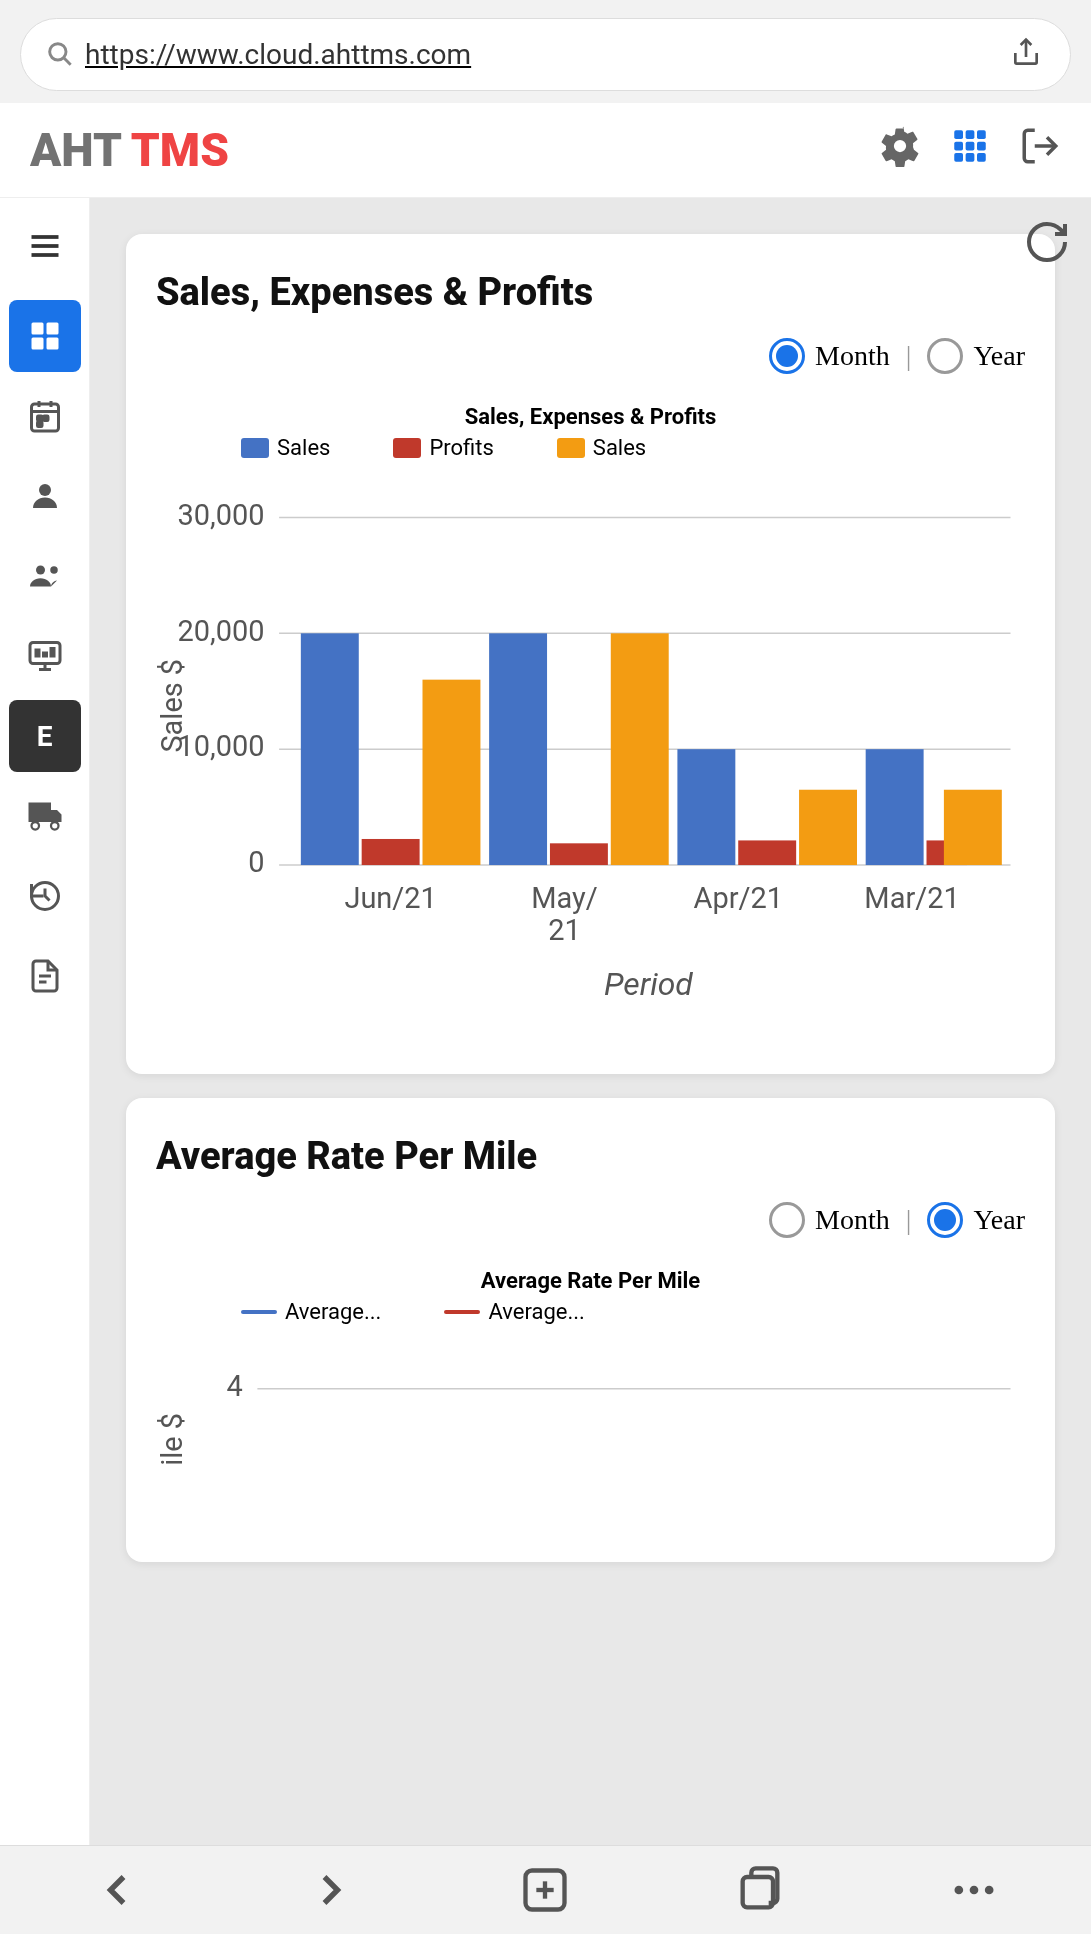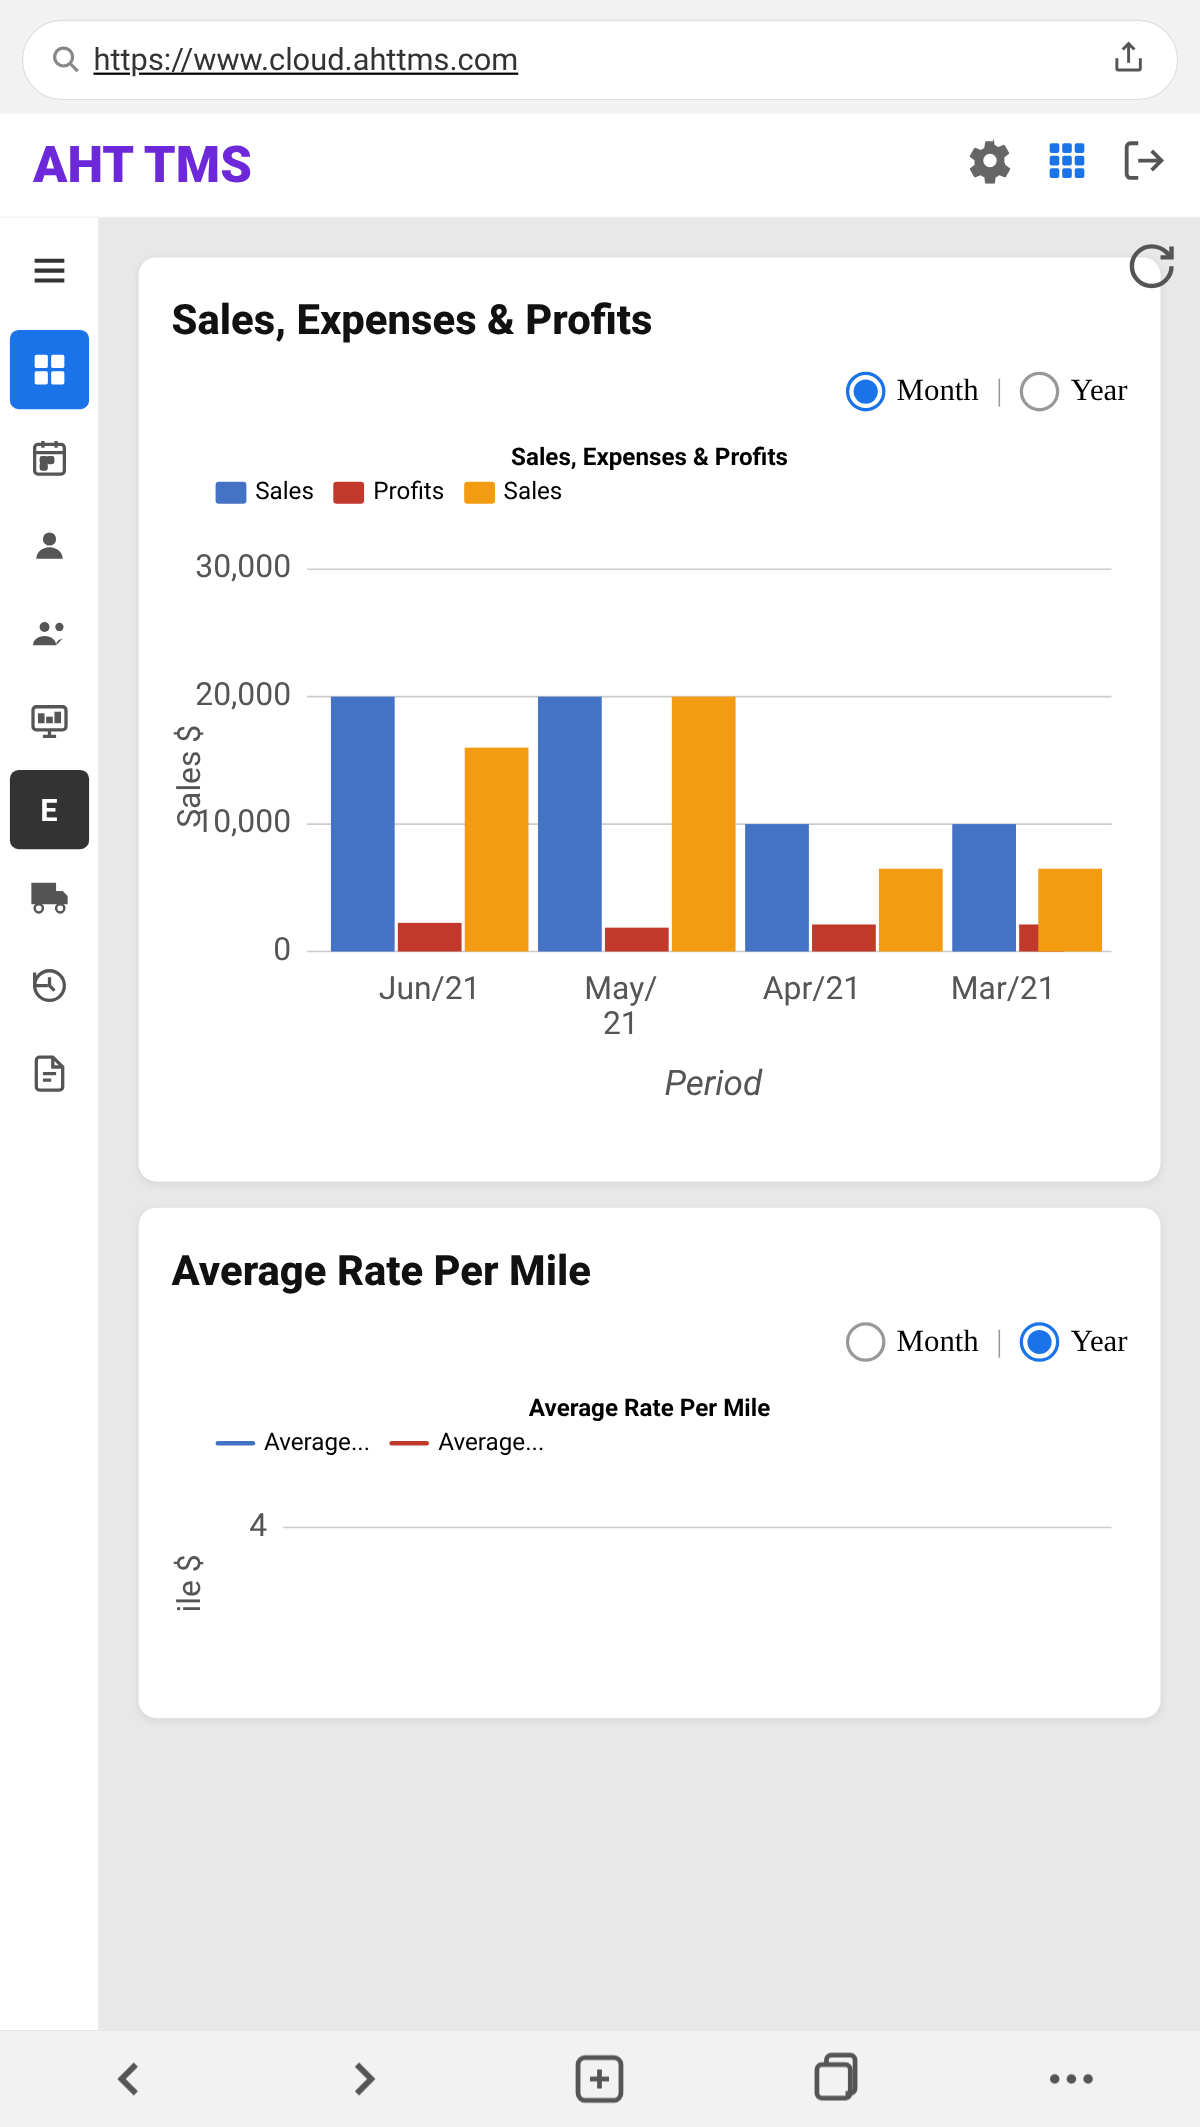"AHT" .logo-aht { color: #6d28d9 -> #737373 }
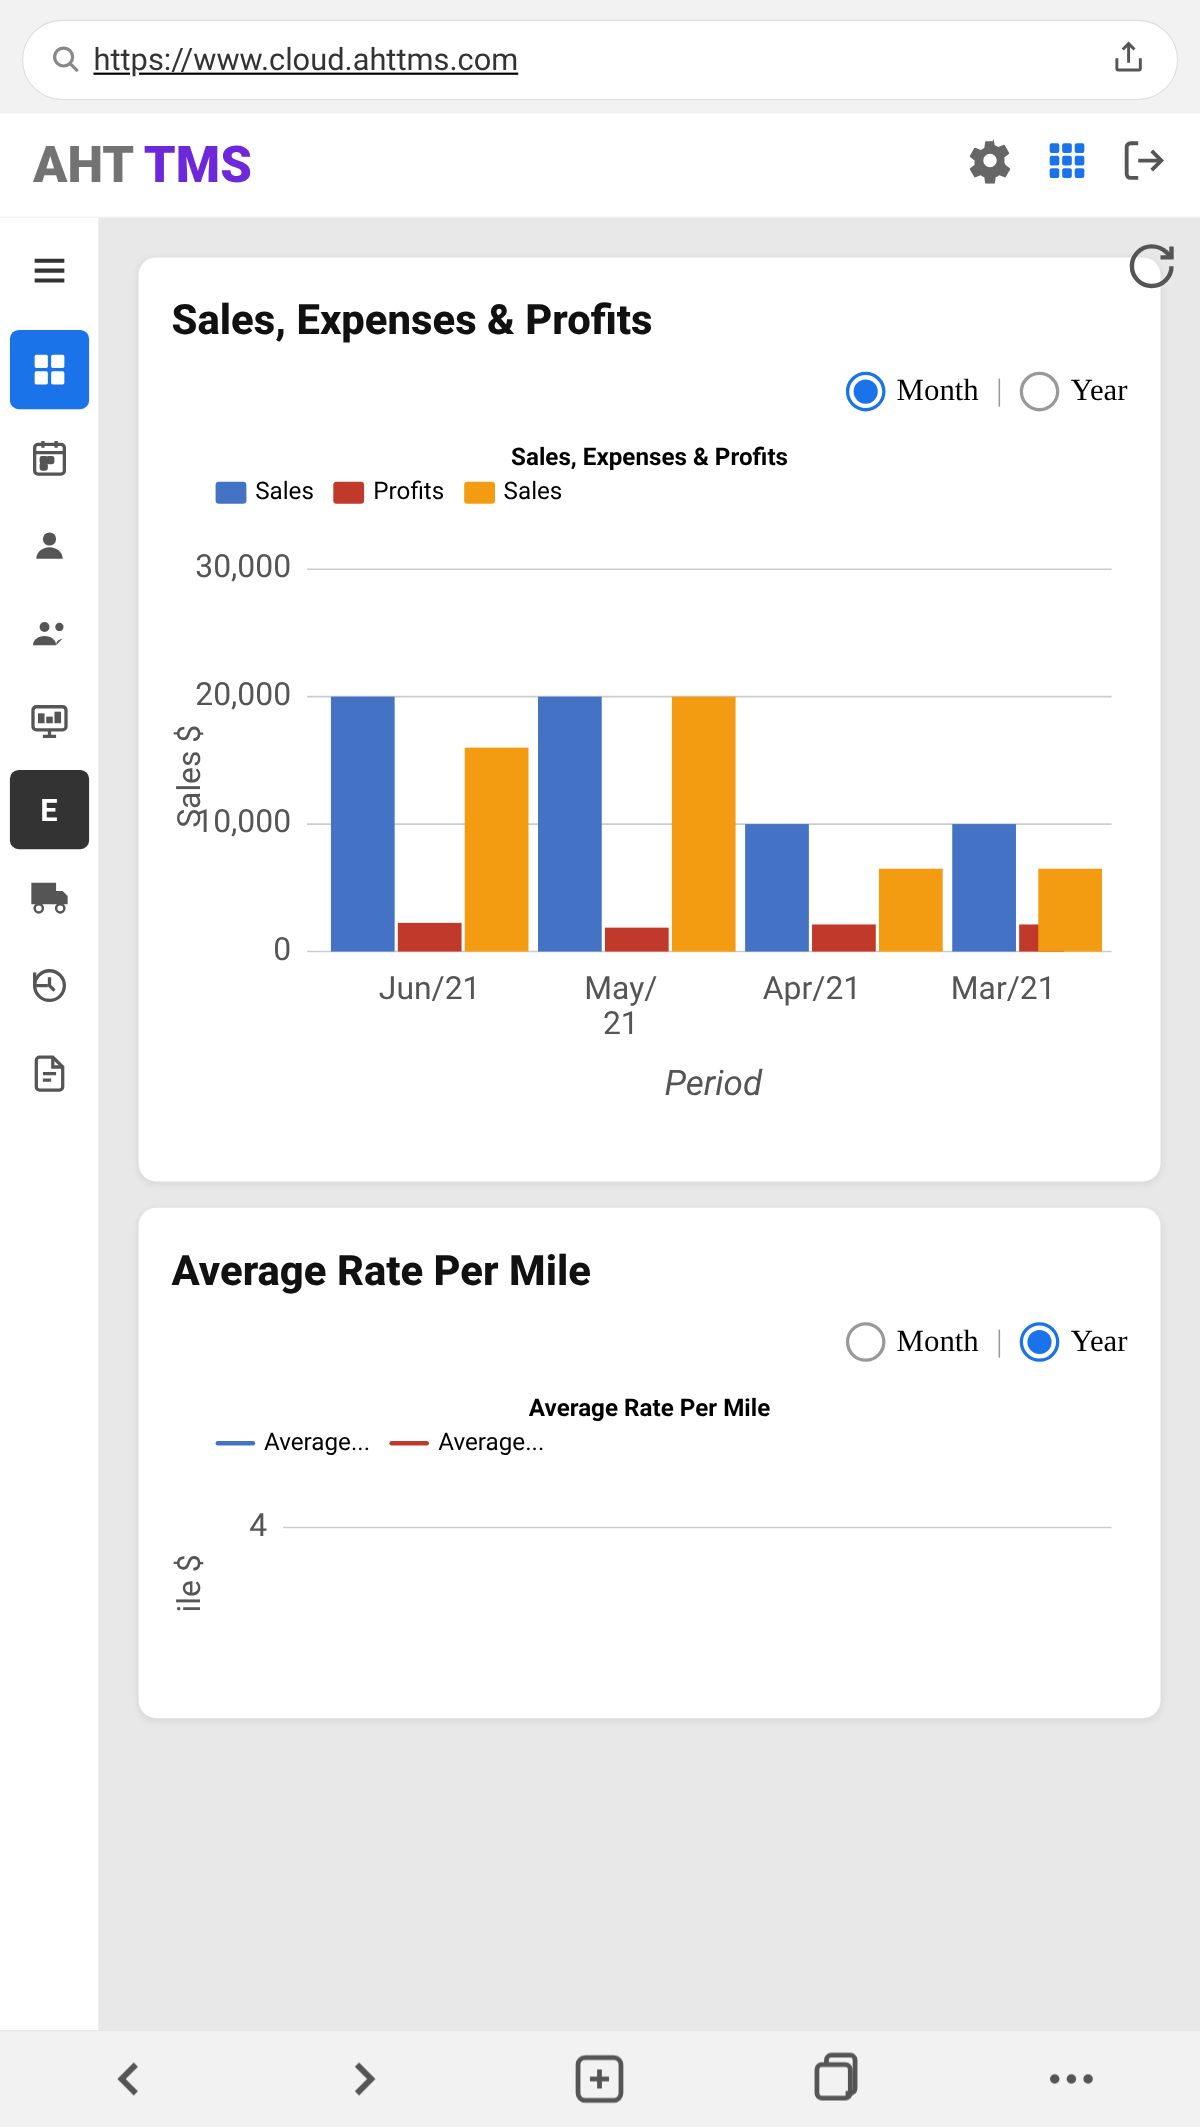"TMS" .logo-tms { color: #6d28d9 -> #ef4444 }
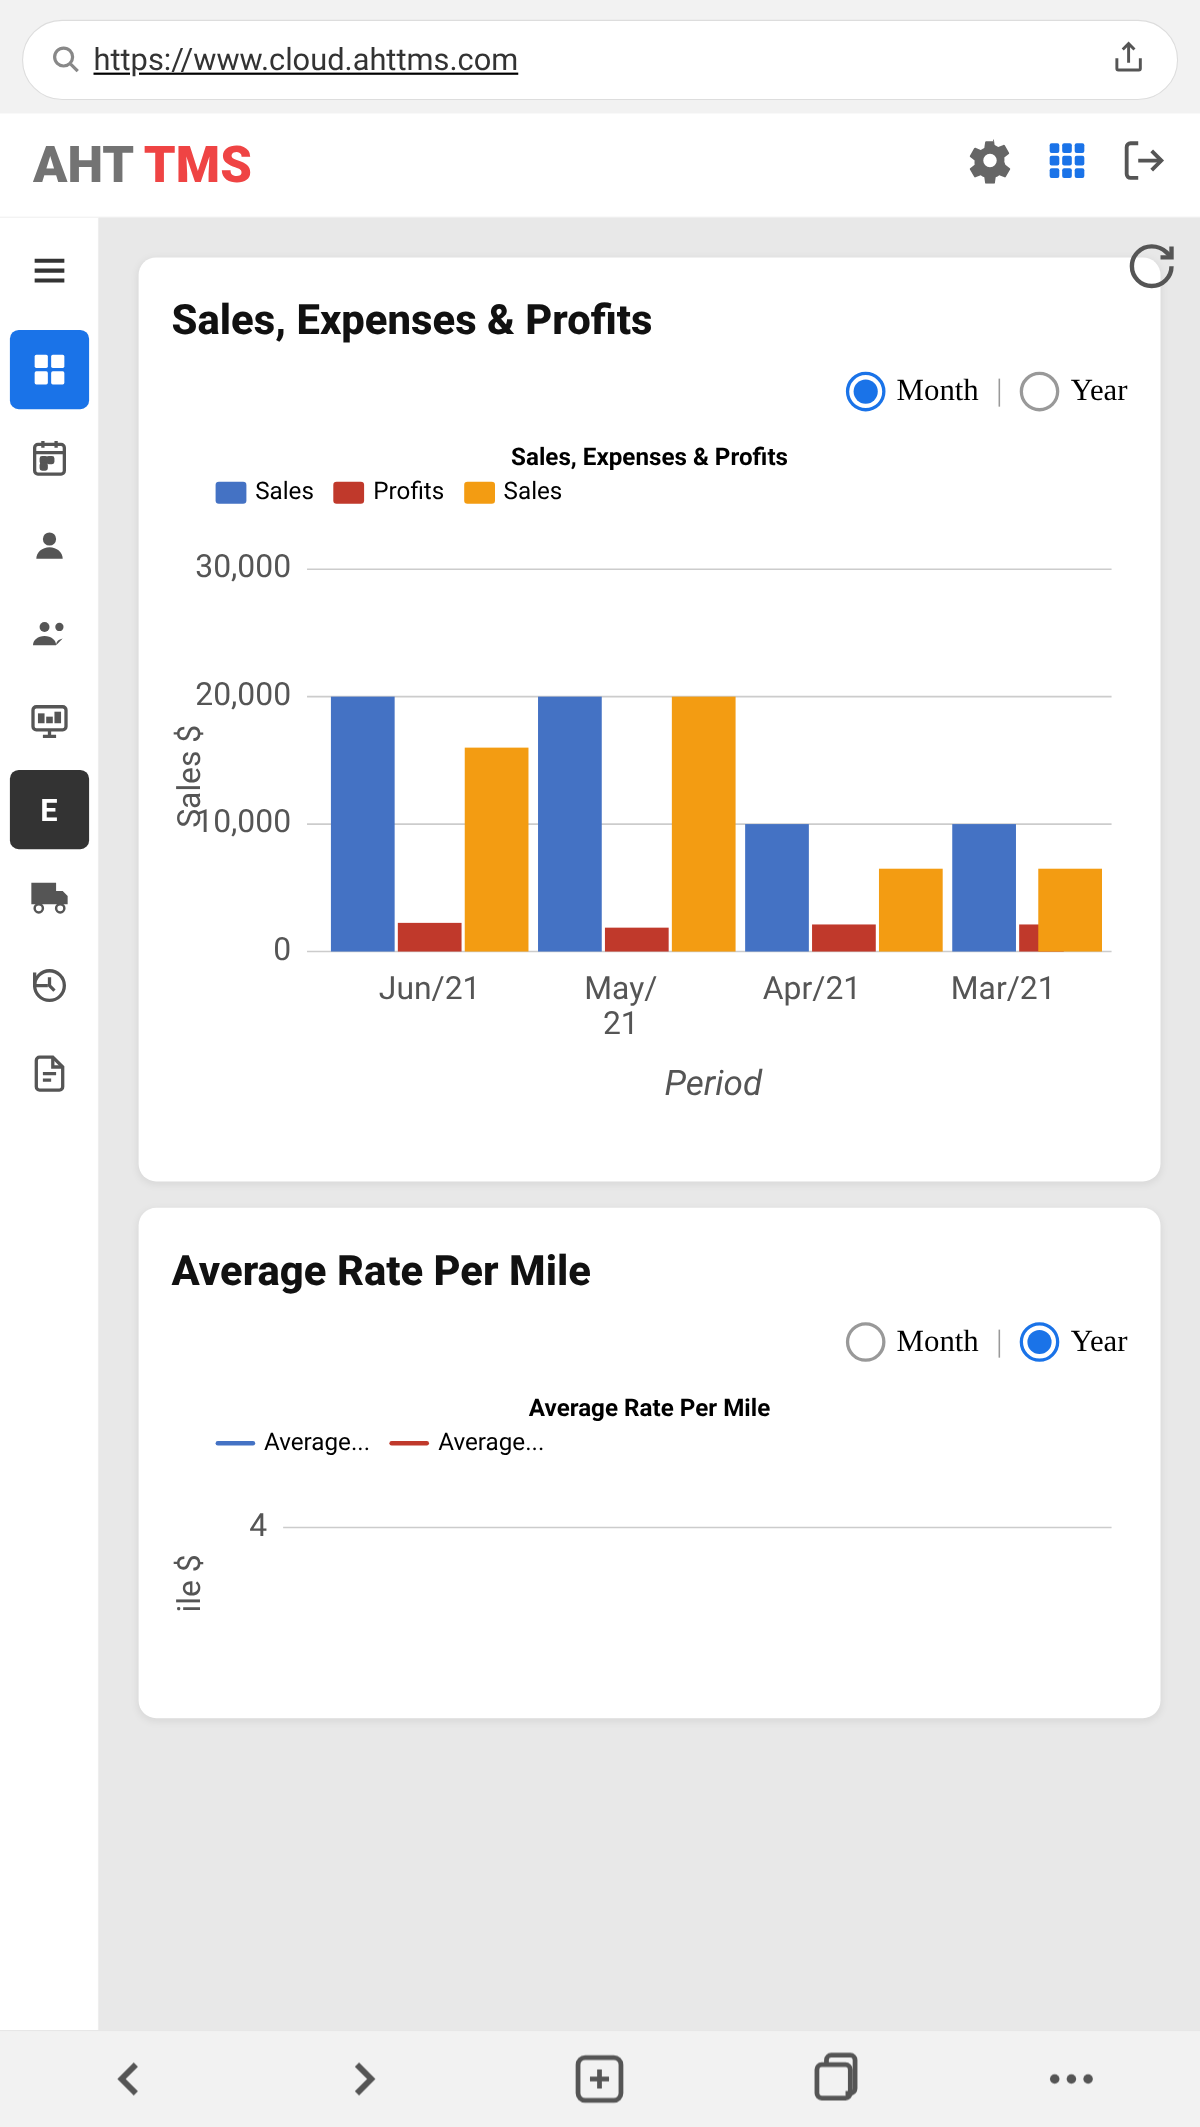"Sales" .legend-item { margin-left: none -> 45px }
